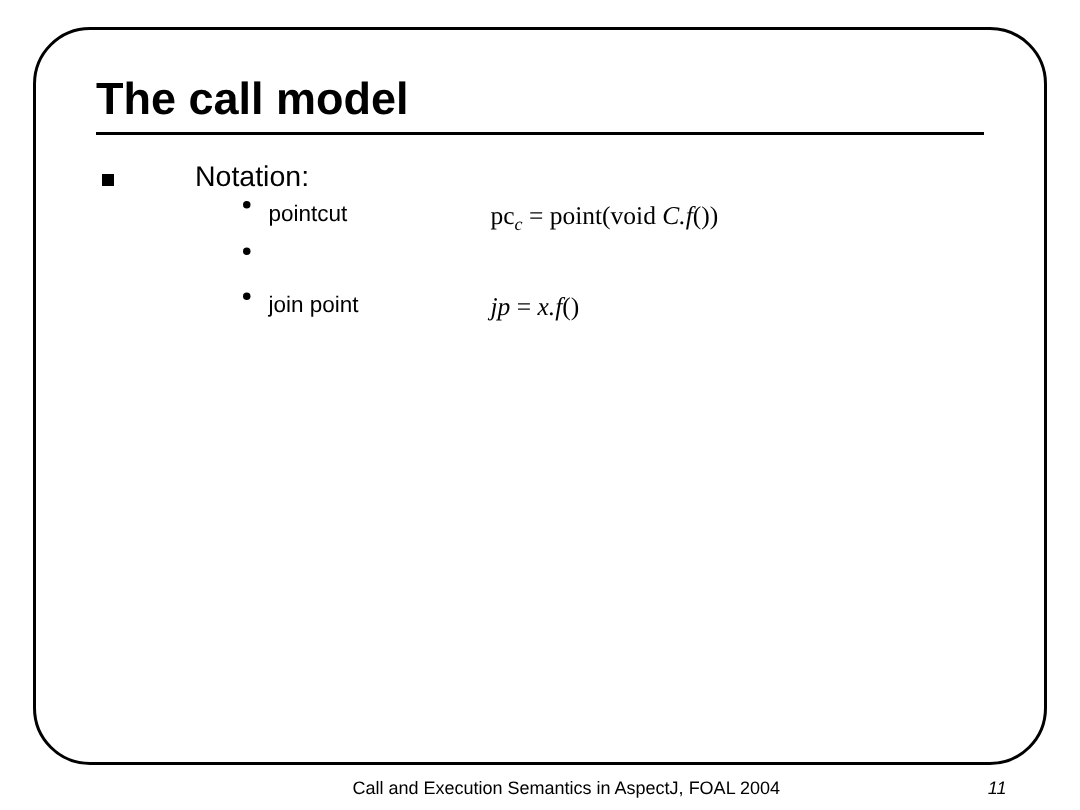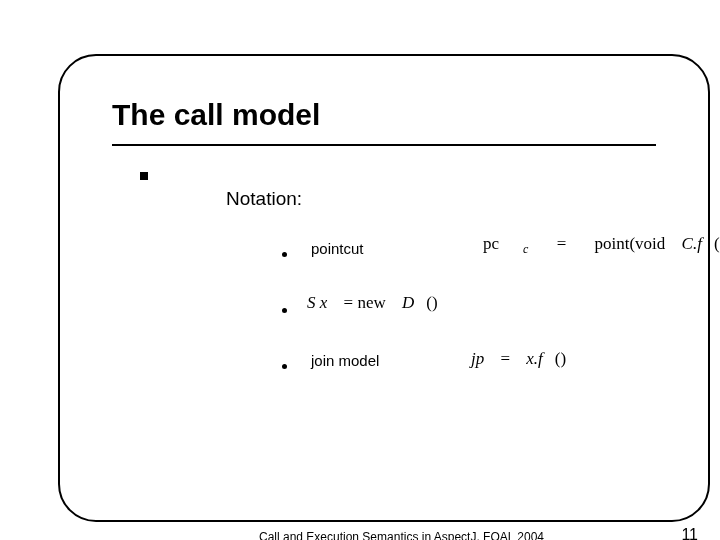"The call model" * { margin: 12px -> 0 }
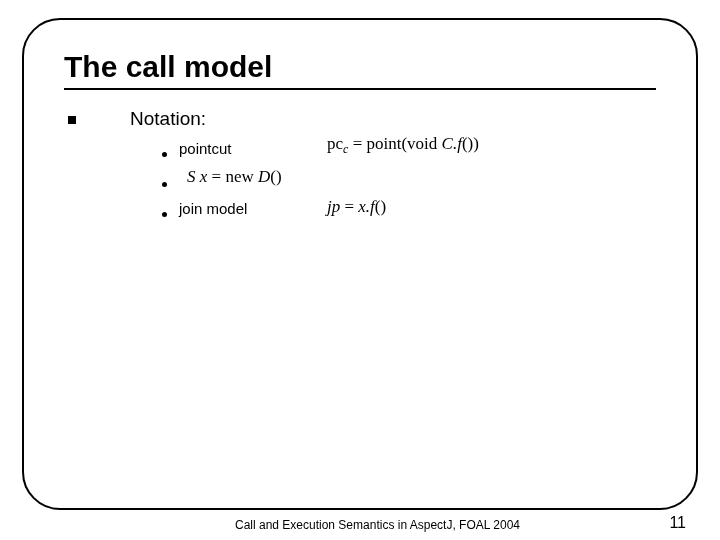"pointcut" .sub-item { align-items: flex-end -> flex-start }
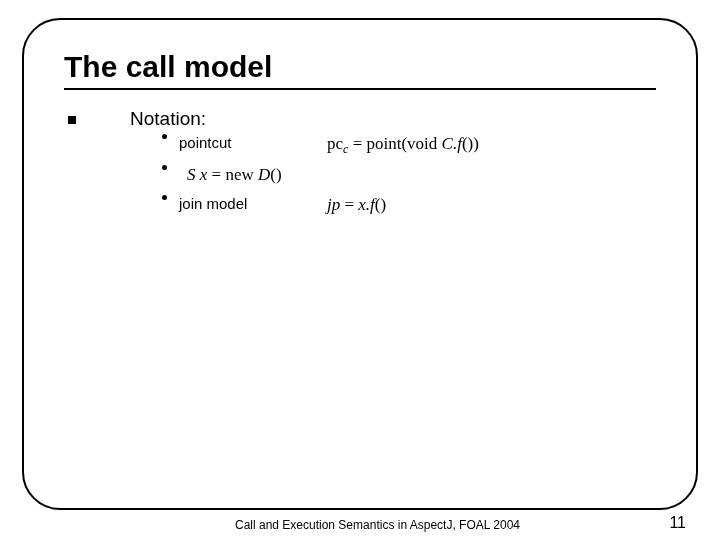"S x = new D()" span.formula { html: <span>S x <span>= new</span> D<span>()</span></span> -> none }
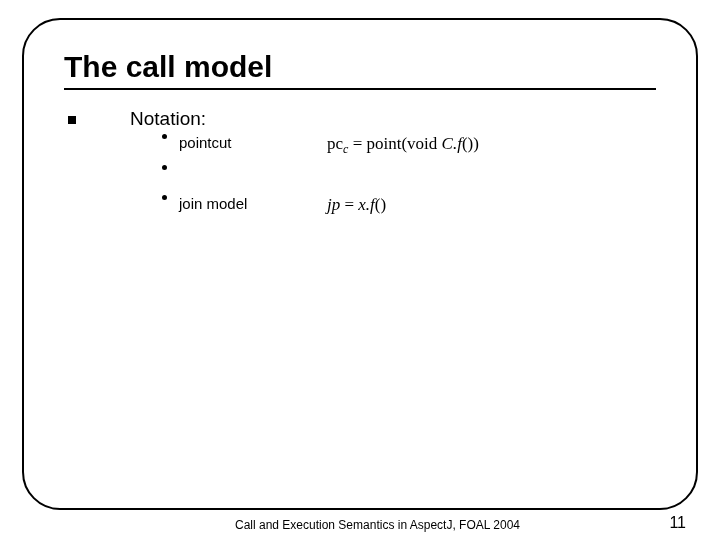"join model" span.sub-label { text: model -> point }
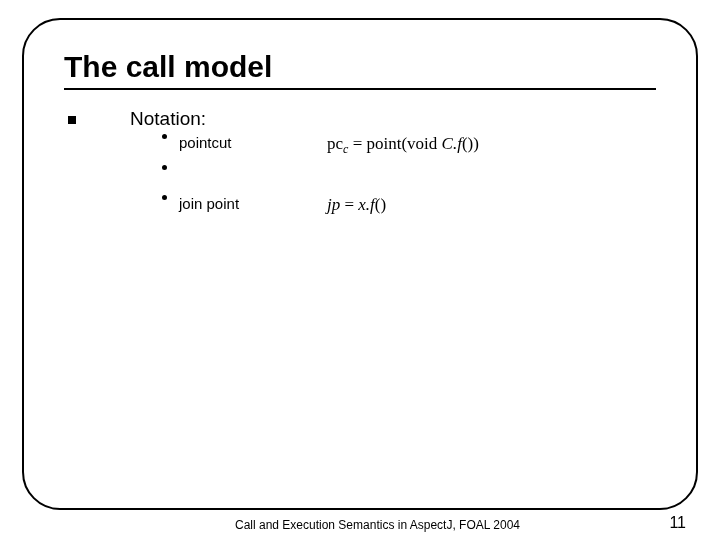"11" .page-number { font-size: 16px -> 12px; font-style: none -> italic; right: 34px -> 49px }
